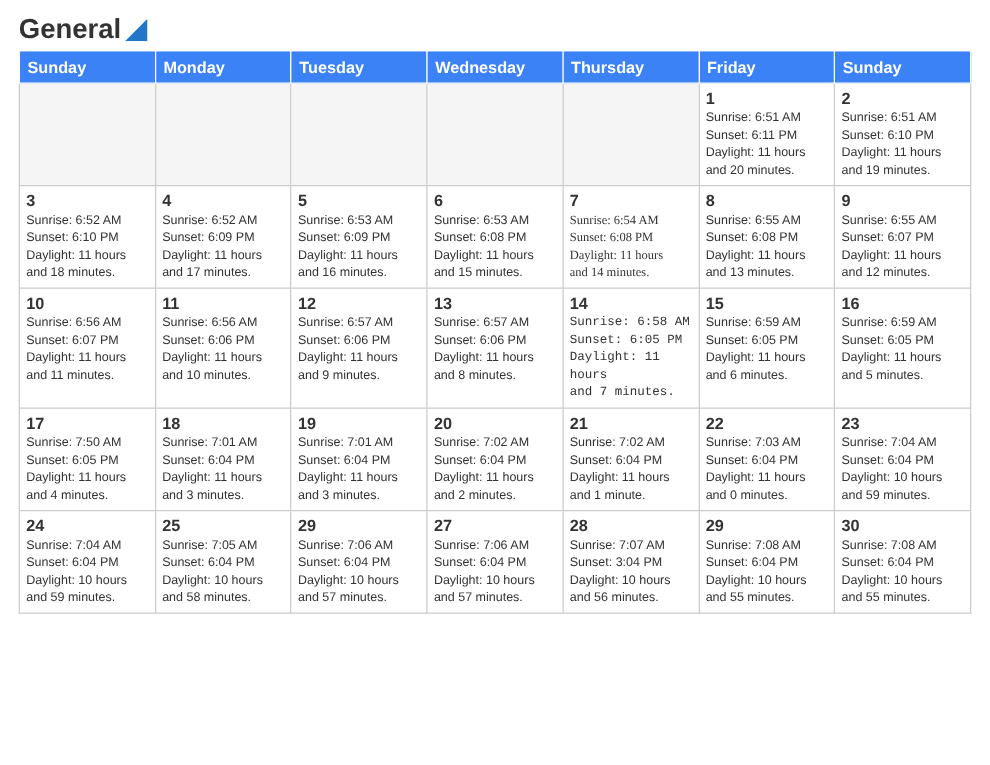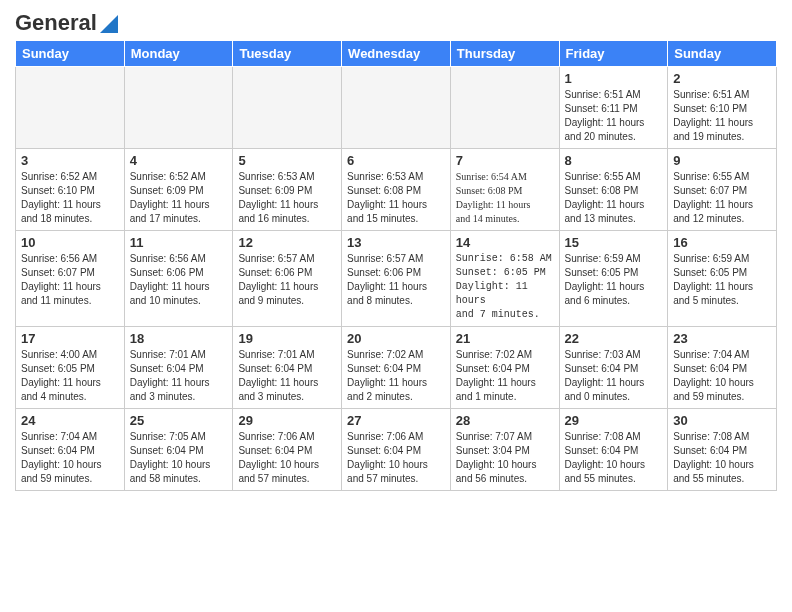"Sunrise: 4:00 AM" div.day-info { text: 4:00 -> 7:50 }
